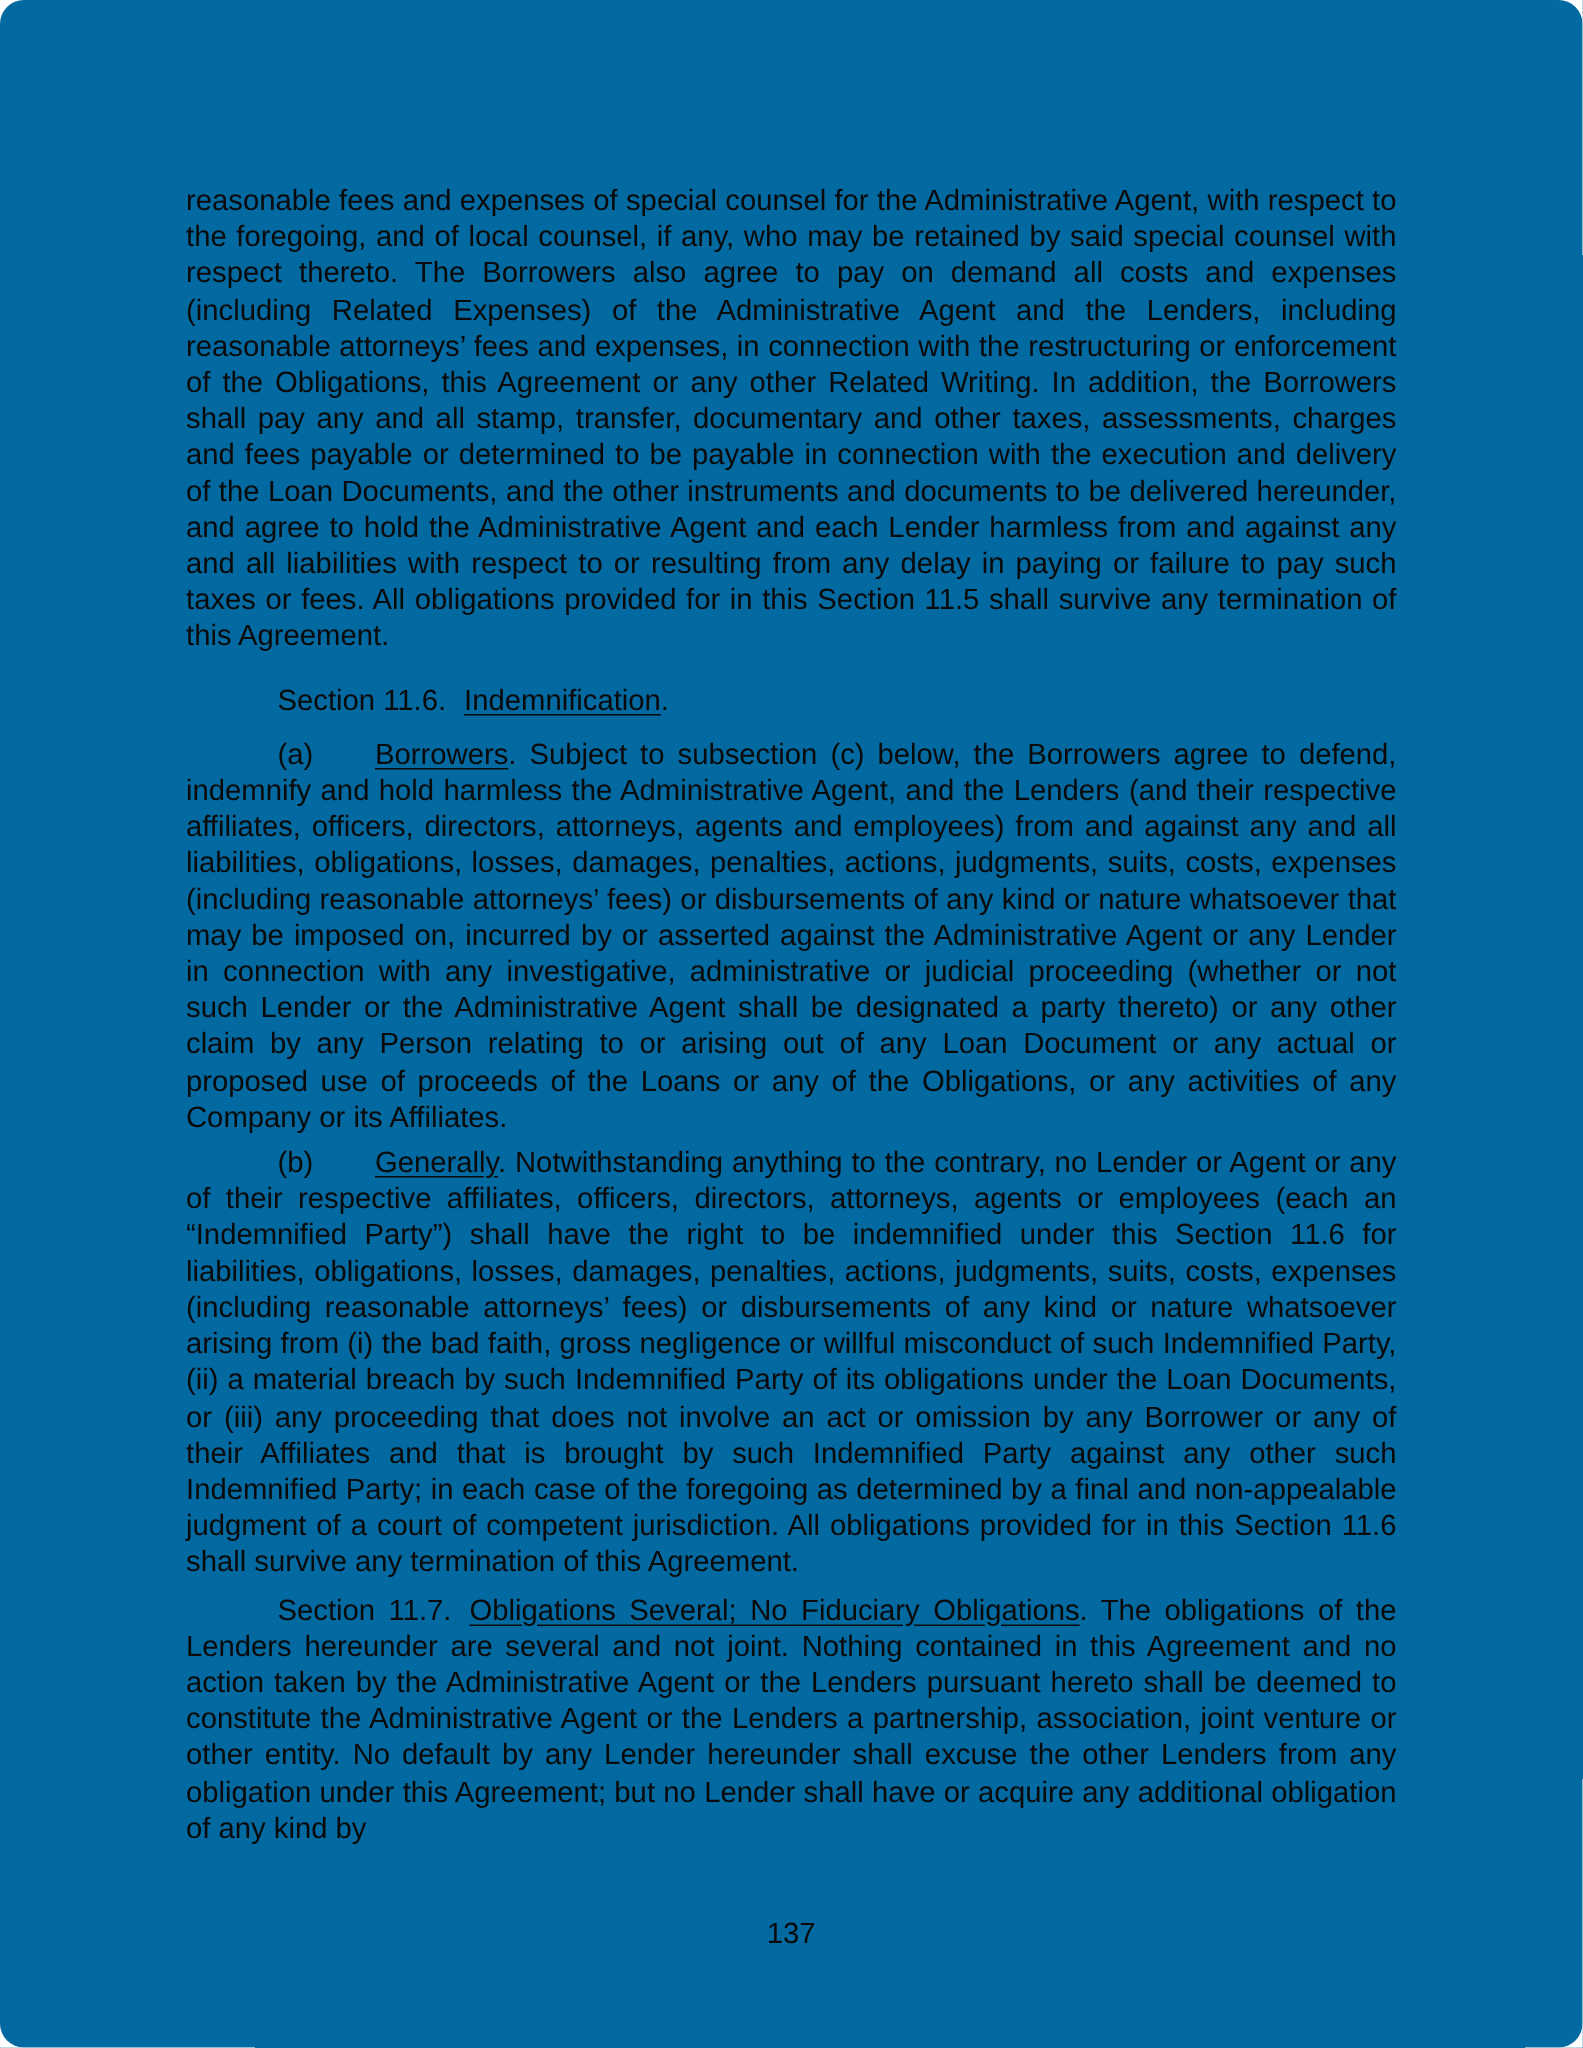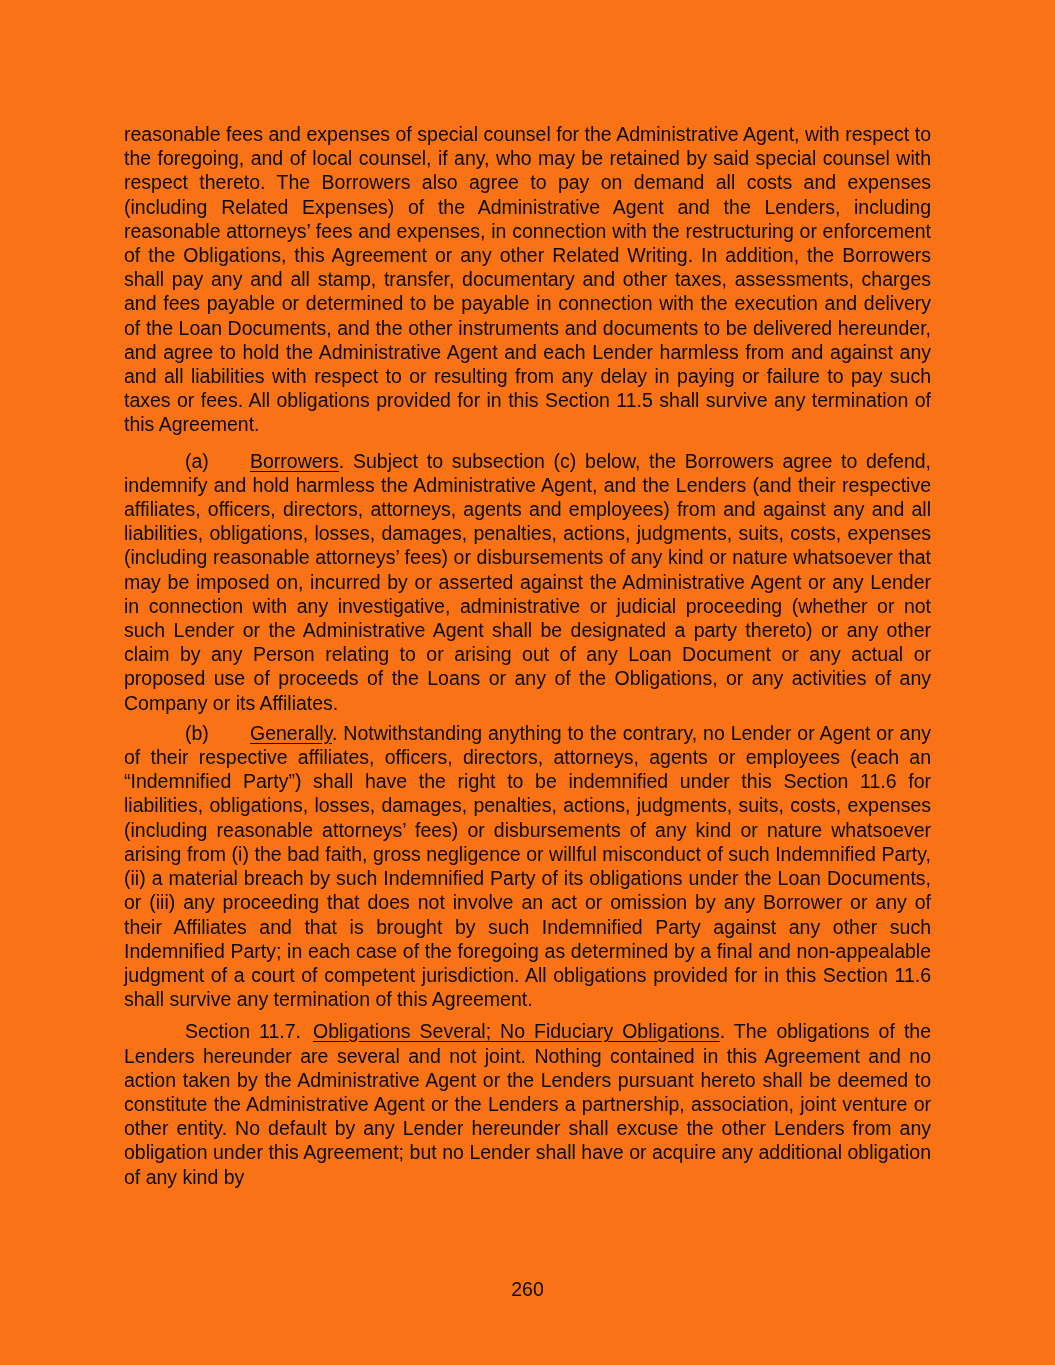"reasonable fees and expenses of" .page { background: #f97316 -> #0369a1; border-radius: none -> 16px }
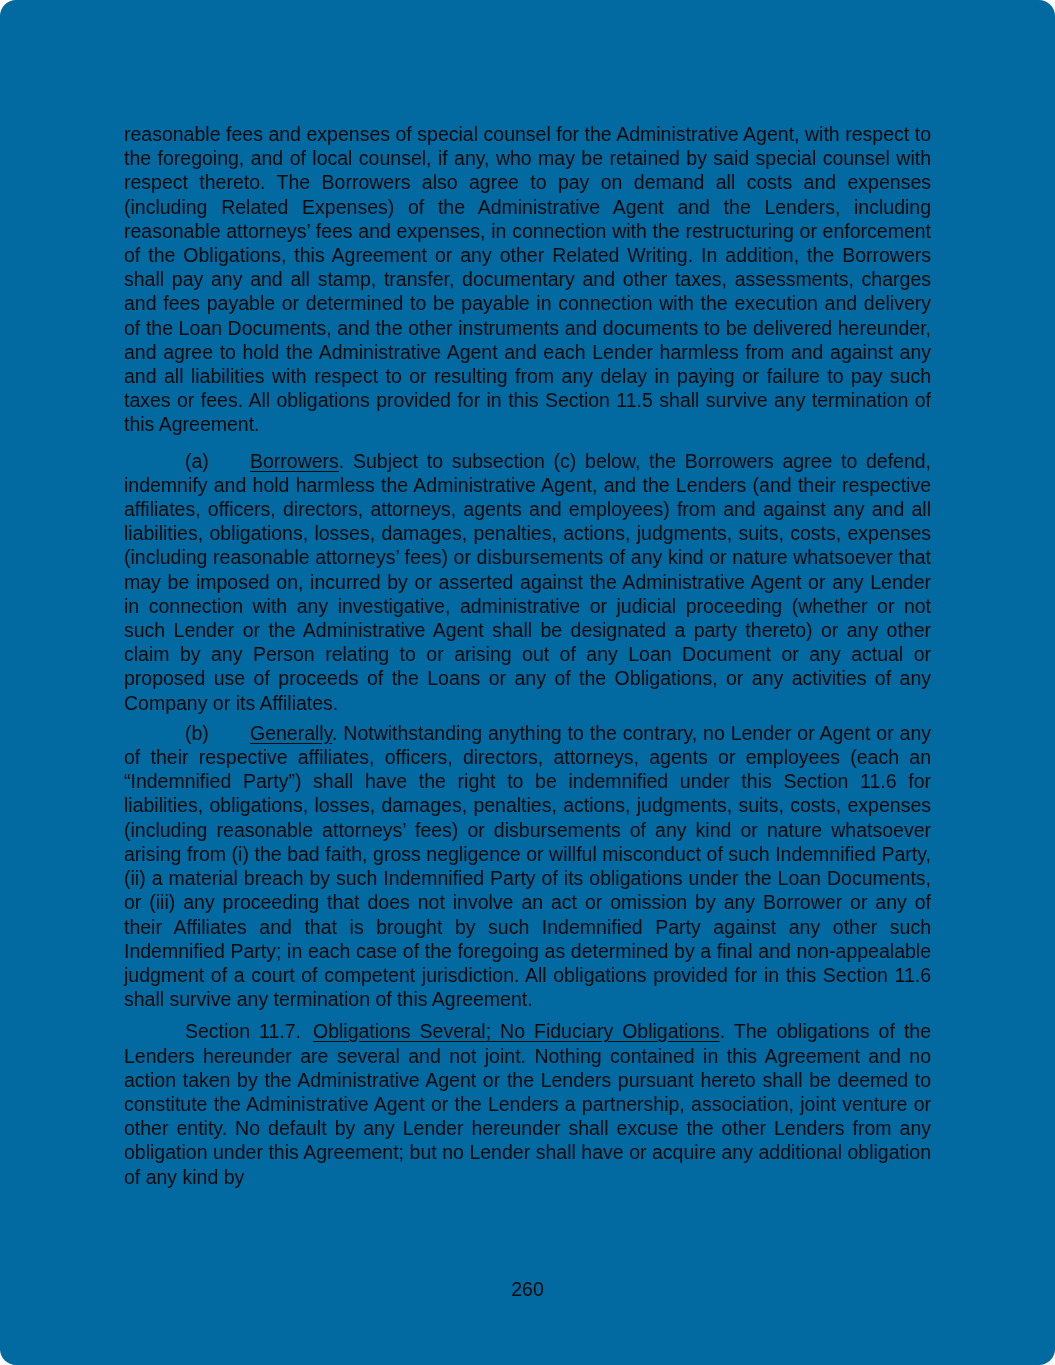"Section 11.6. Indemnification." p.para { html: none -> <p><span>Section 11.6.</span><span>Indemnification</span><span>.</span></p> }
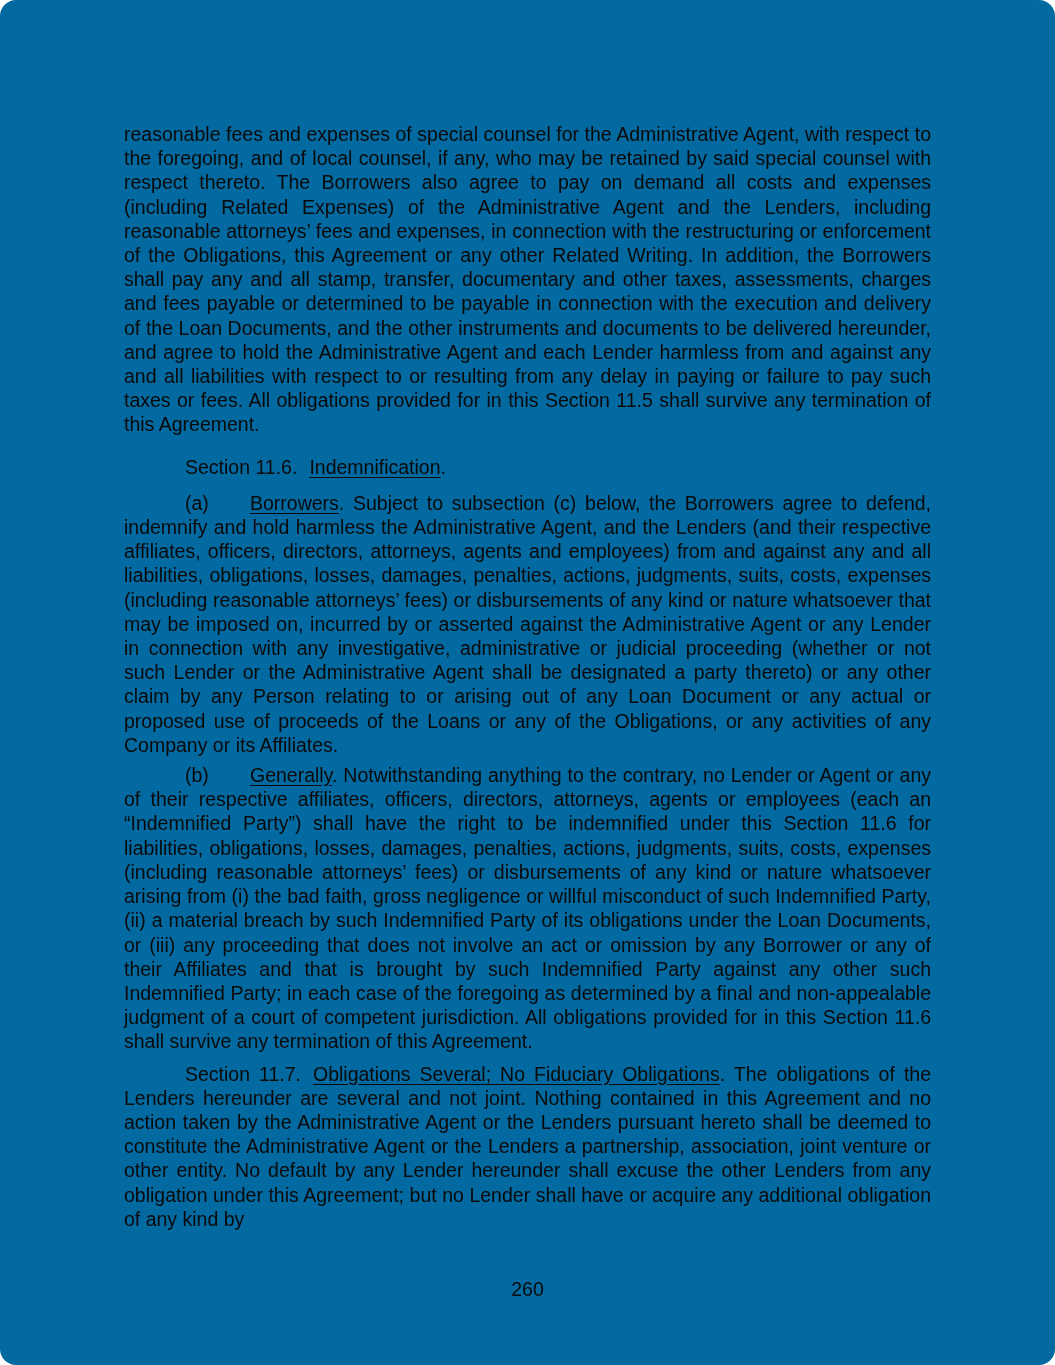"260" div.page-number { text: 260 -> 137 }
